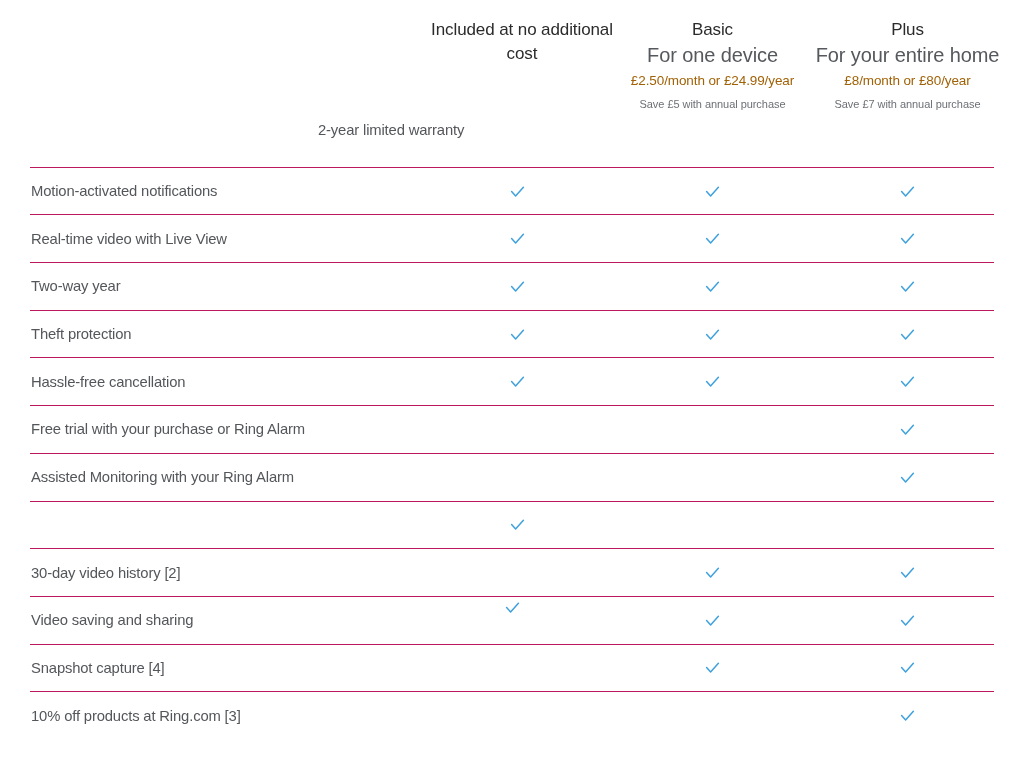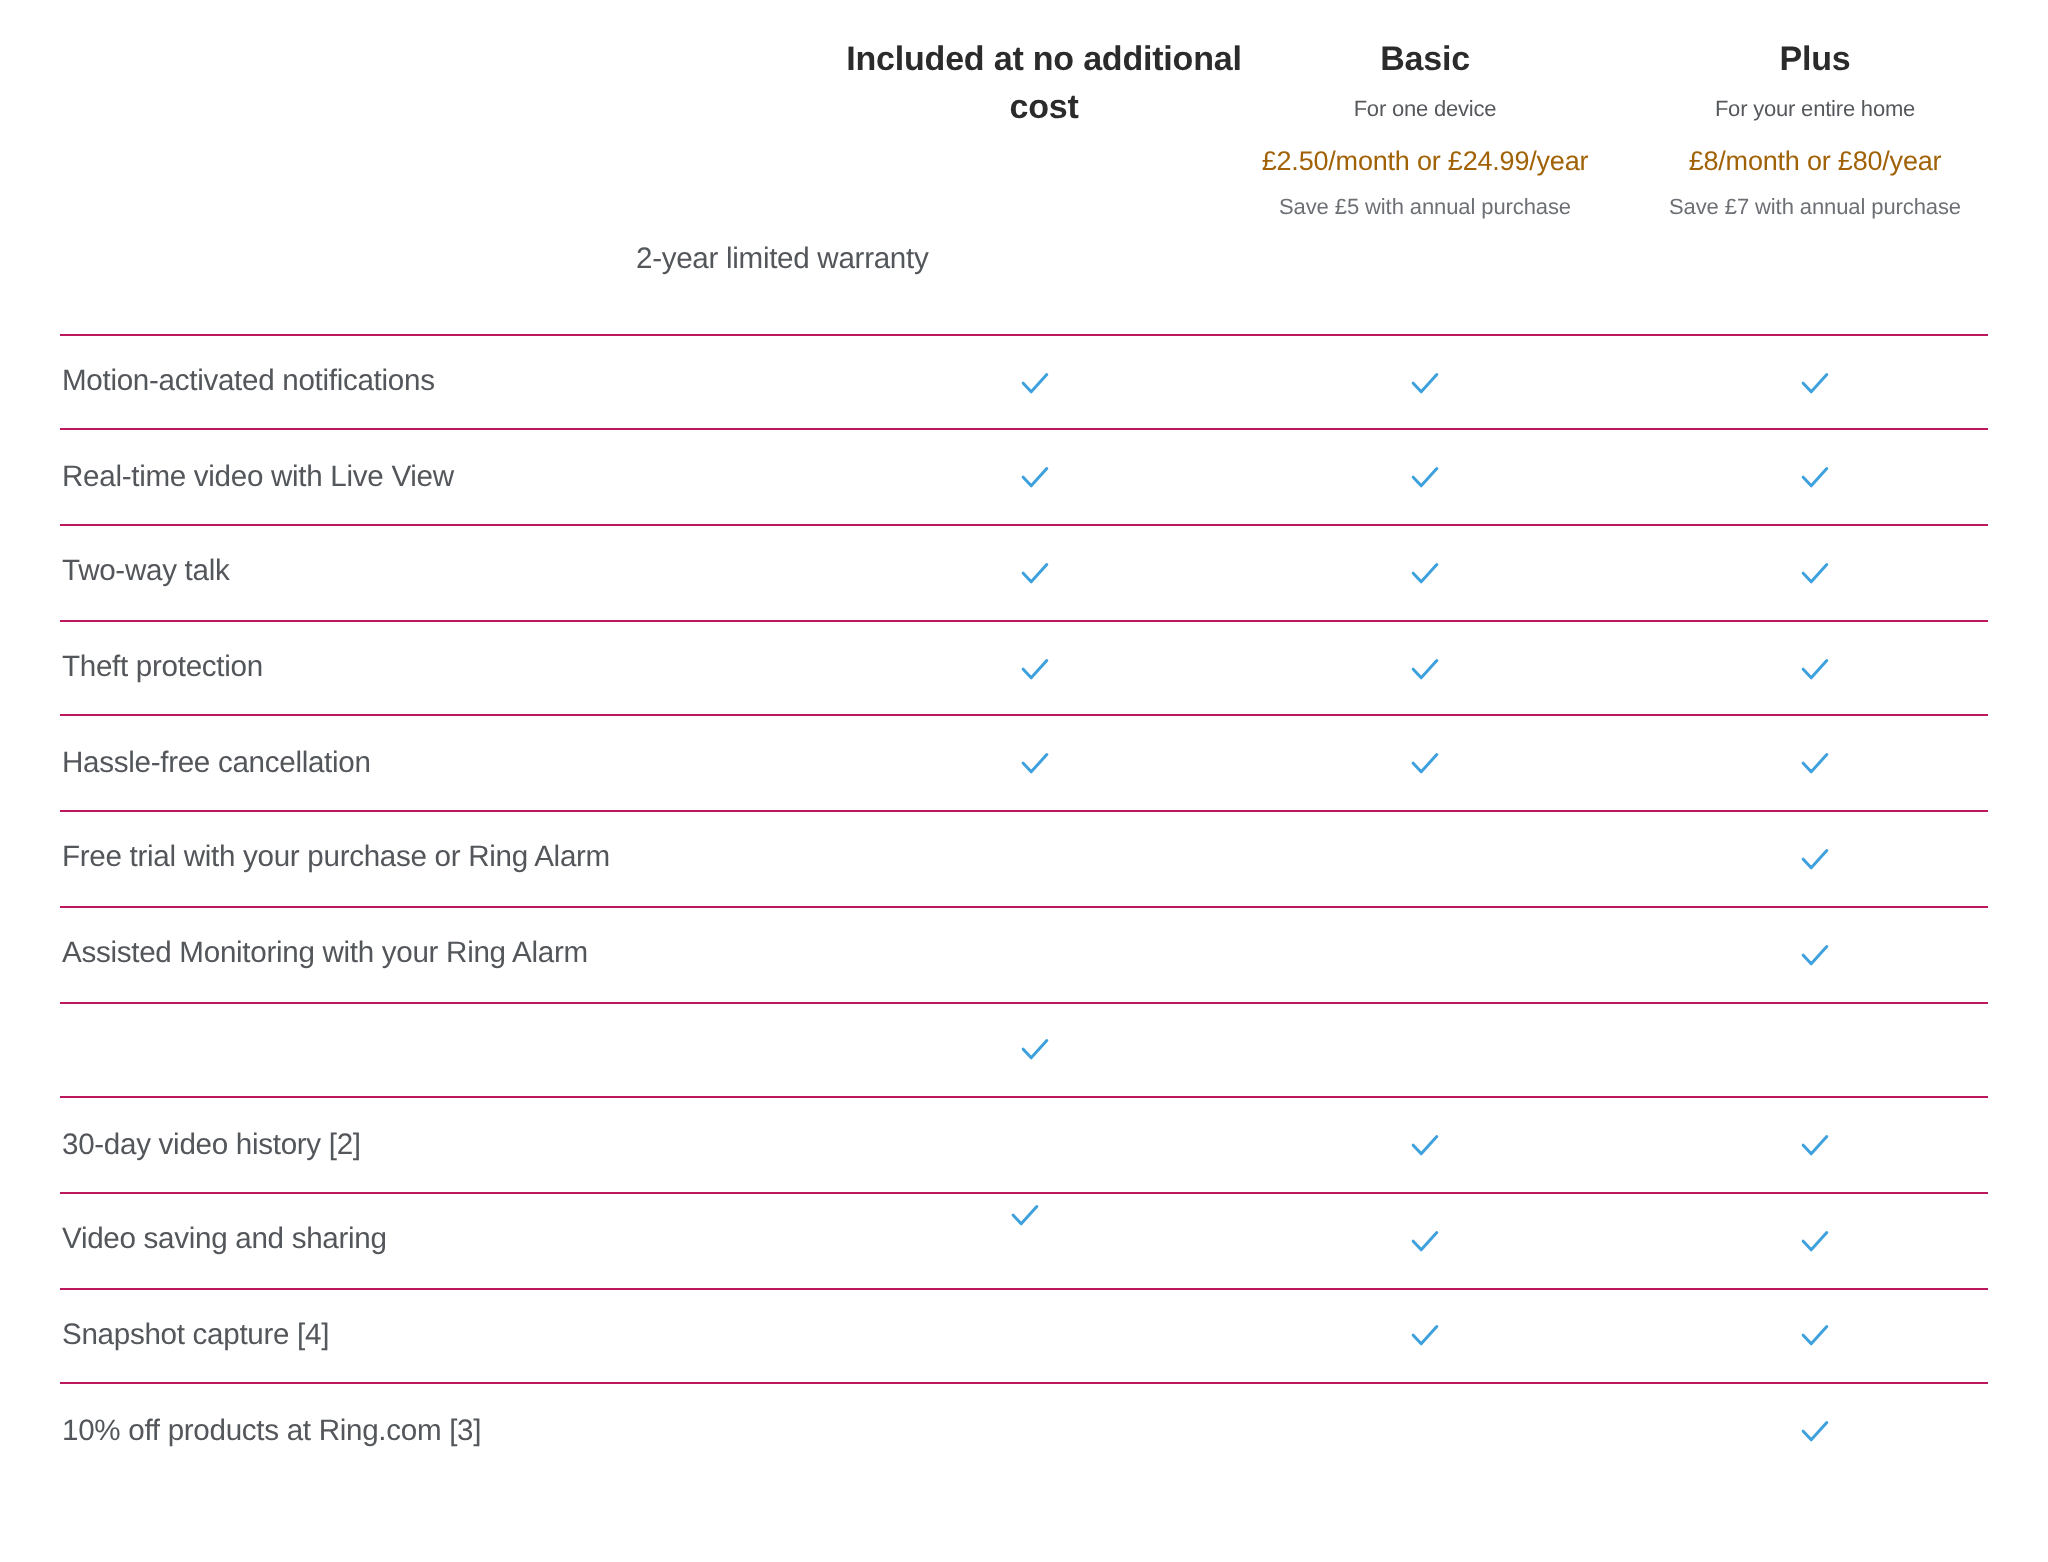"Included at no additional cost" .head-title { font-weight: bold -> normal }
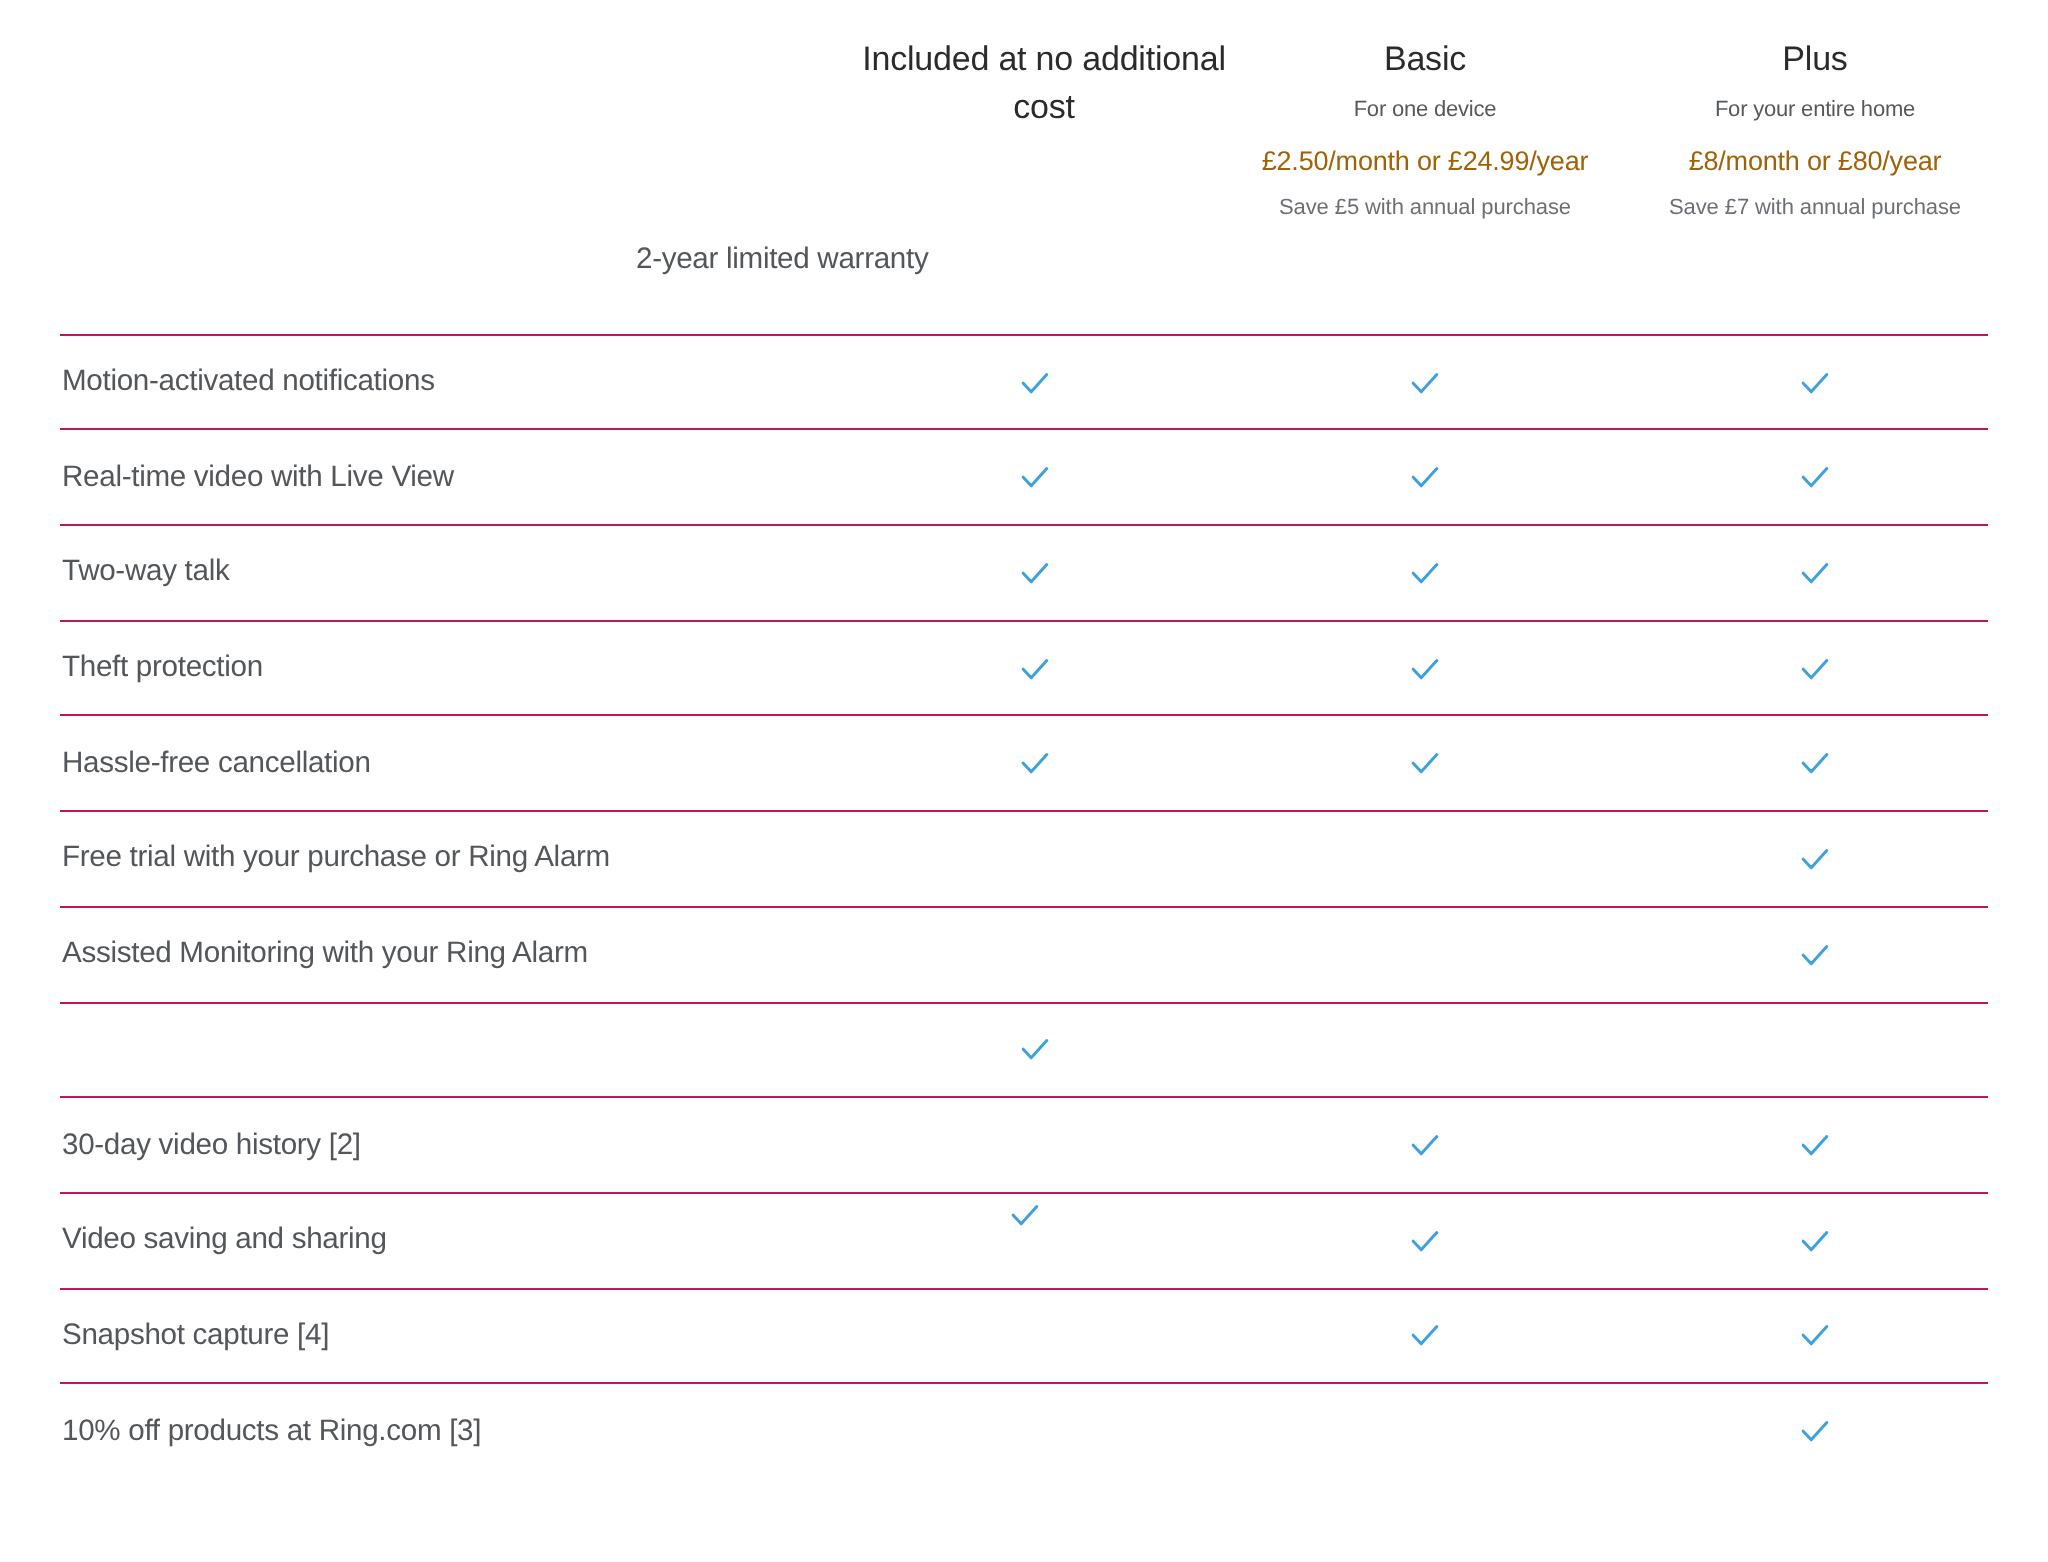"For one device" .head-sub { font-size: 11px -> 20px }
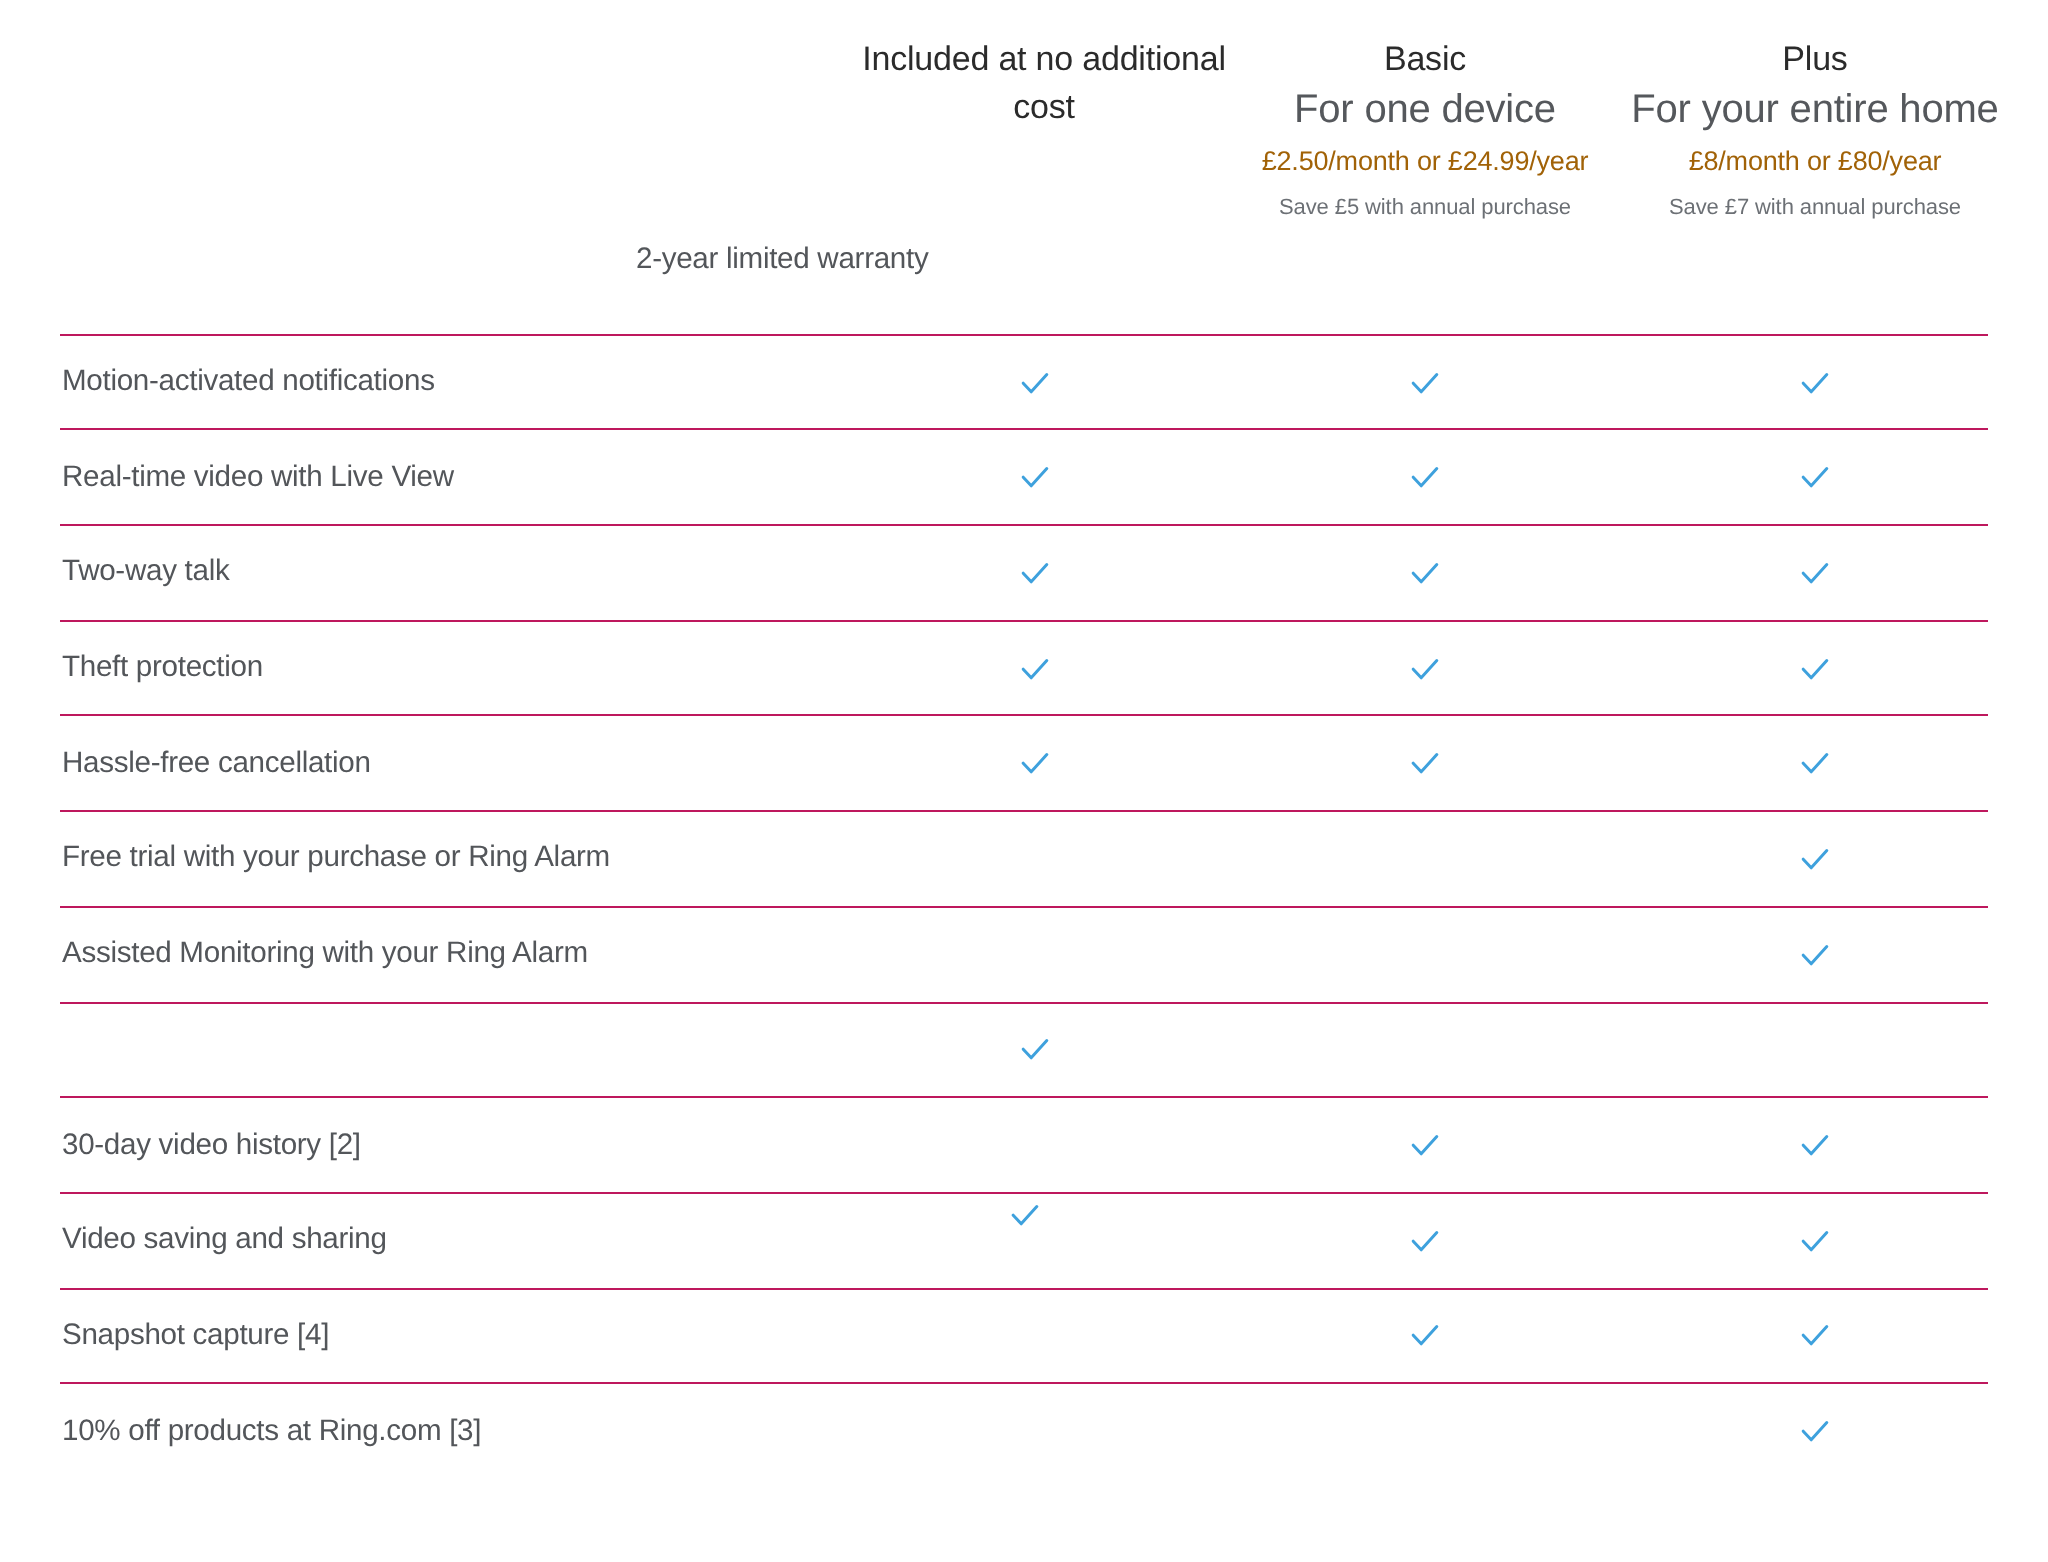"Two-way talk" div.row-label { text: talk -> year }
